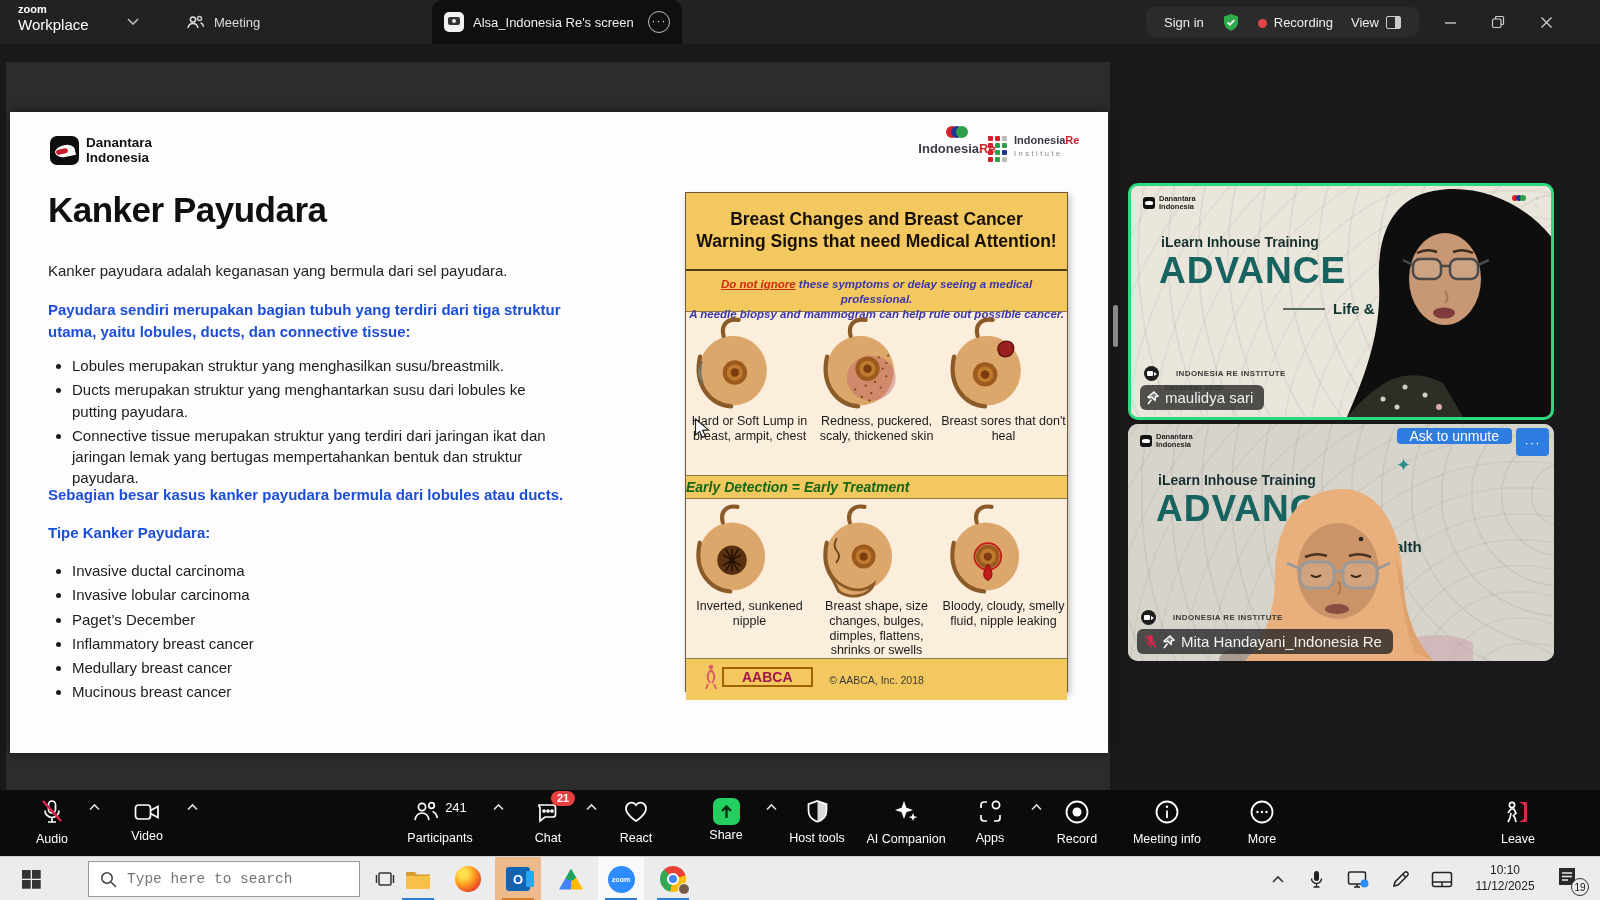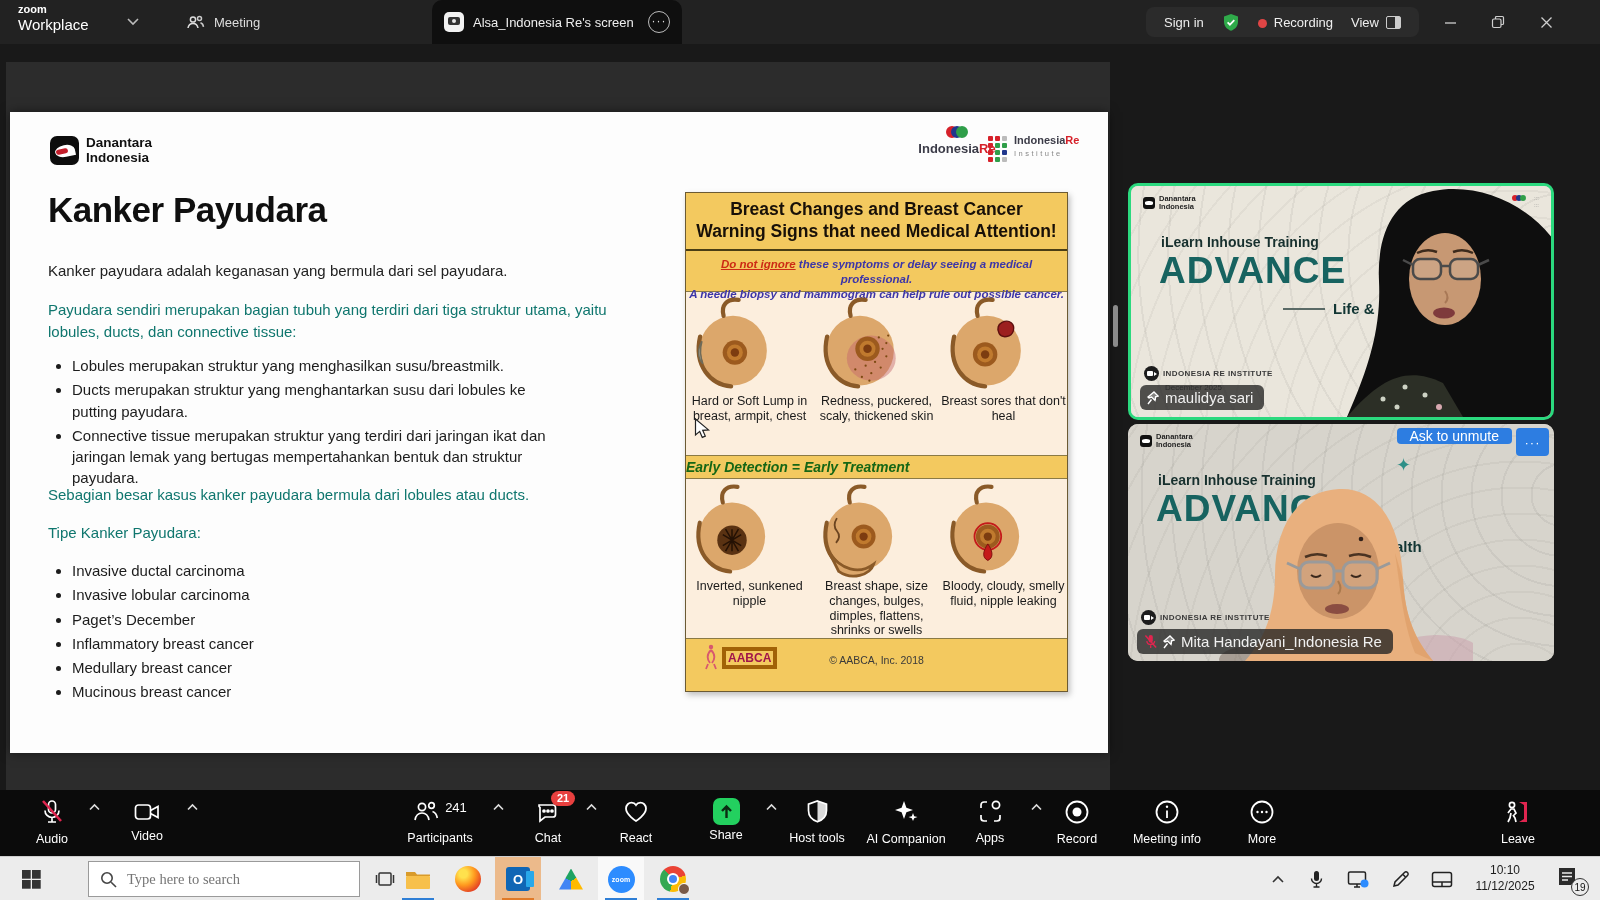"Breast Changes and Breast Cancer" .ig-head { height: 58px -> 78px }
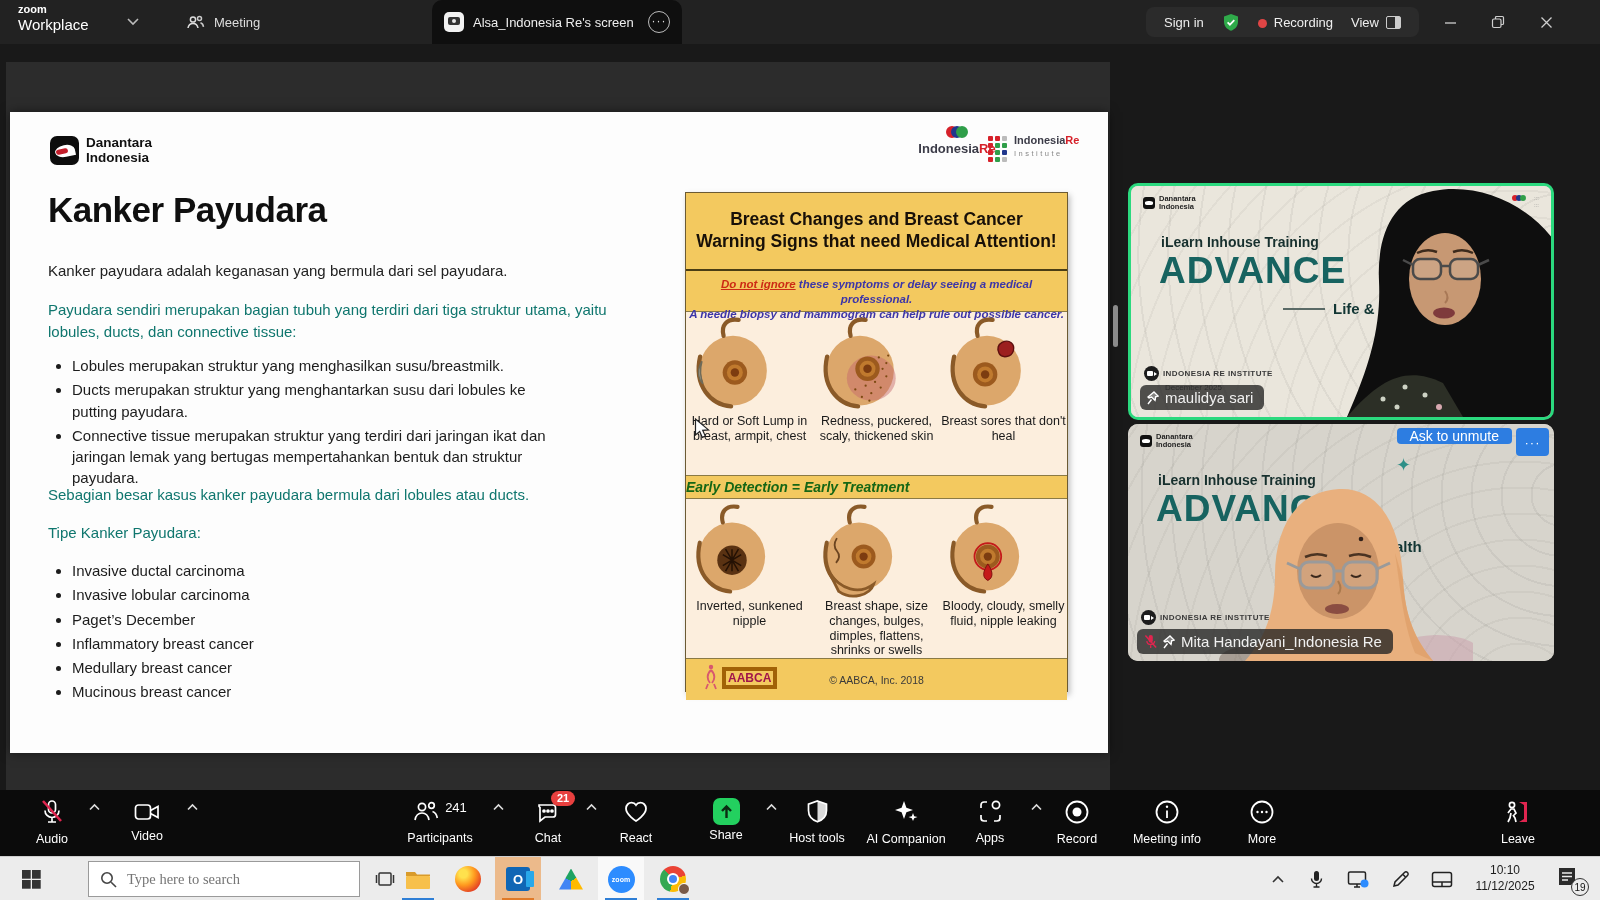"Payudara sendiri merupakan bagian tubuh" .s-bold { color: #0f766e -> #1d4ed8; font-weight: 400 -> 700 }
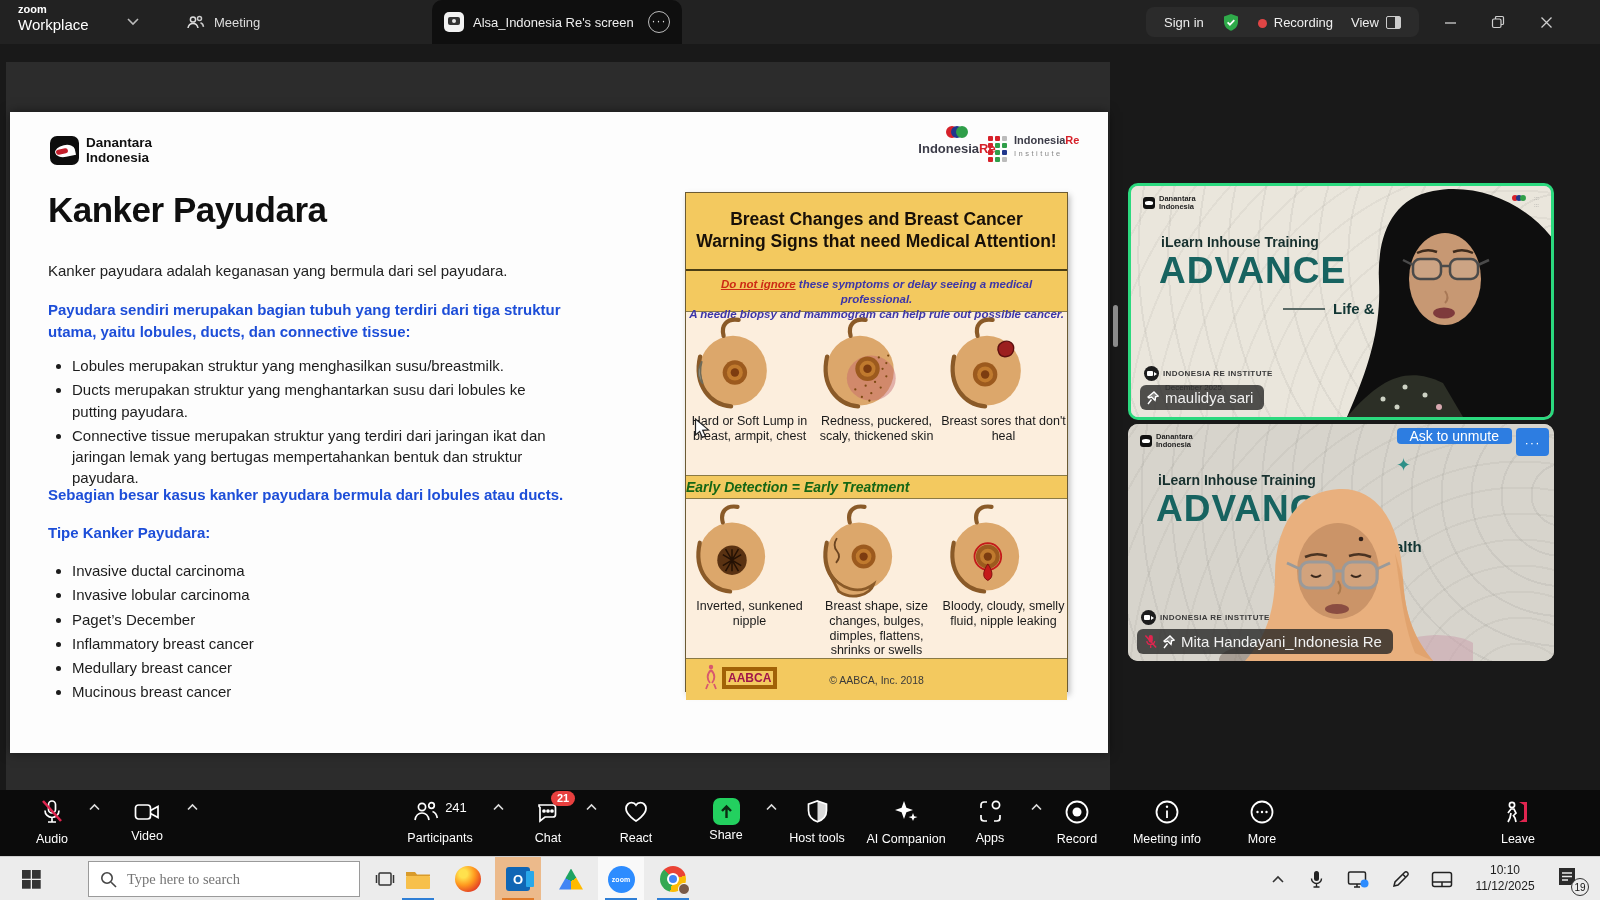"INDONESIA RE INSTITUTE" .vb-inst { gap: 4px -> 17px }
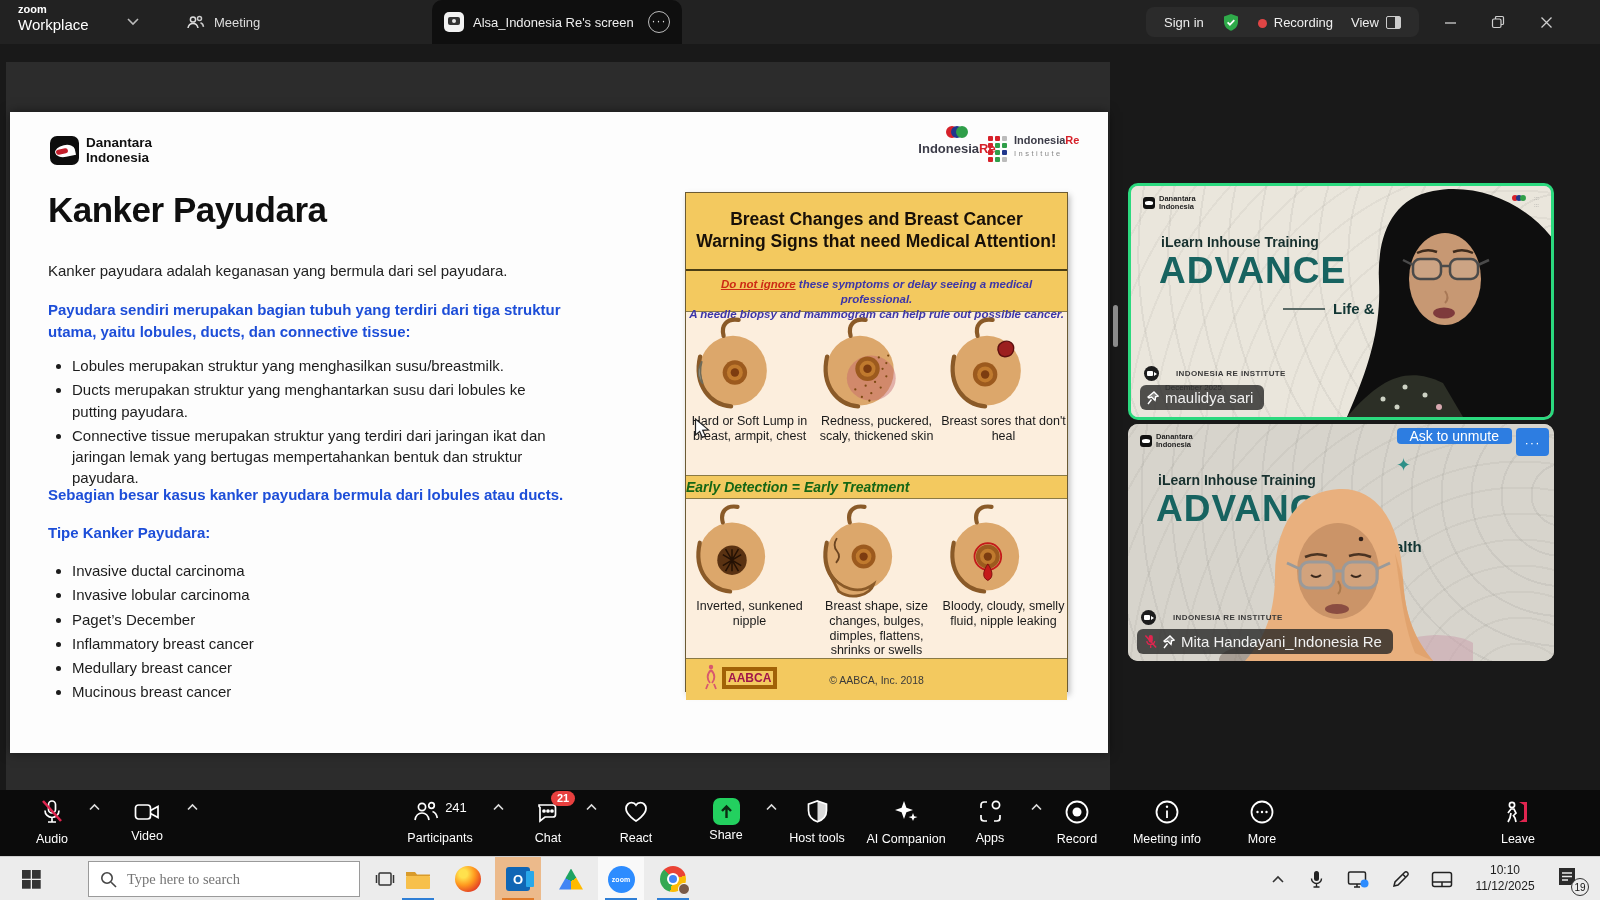"AABCA" .aabca .nm { border: 4px solid #a16207 -> 2px solid #a16207; font-size: 12px -> 14px; padding: 0 2px -> 0 18px }
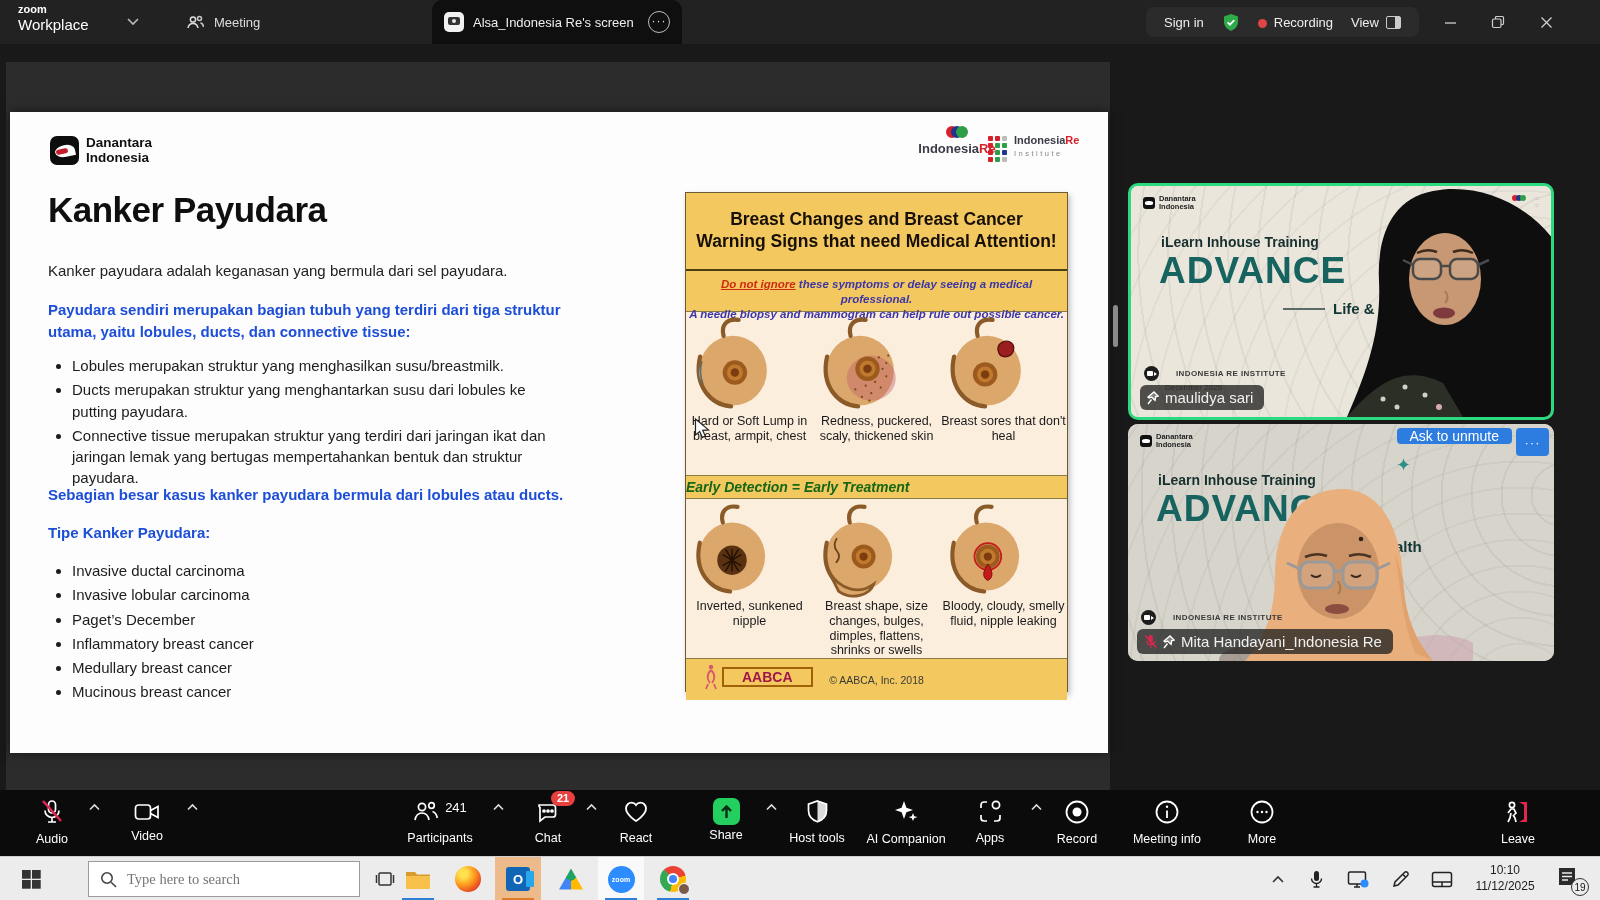"Type here to search" .tsearch input { font-family: Liberation Serif, serif -> Liberation Mono, monospace }
